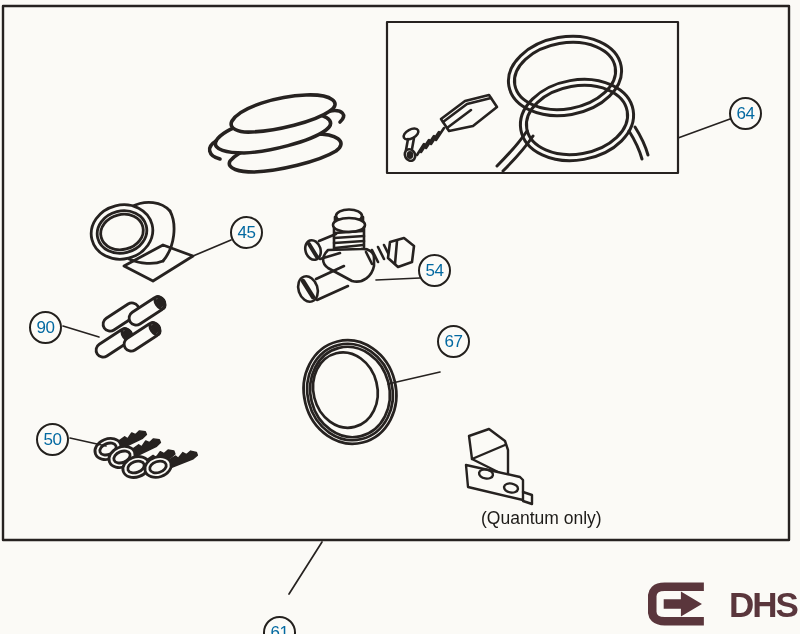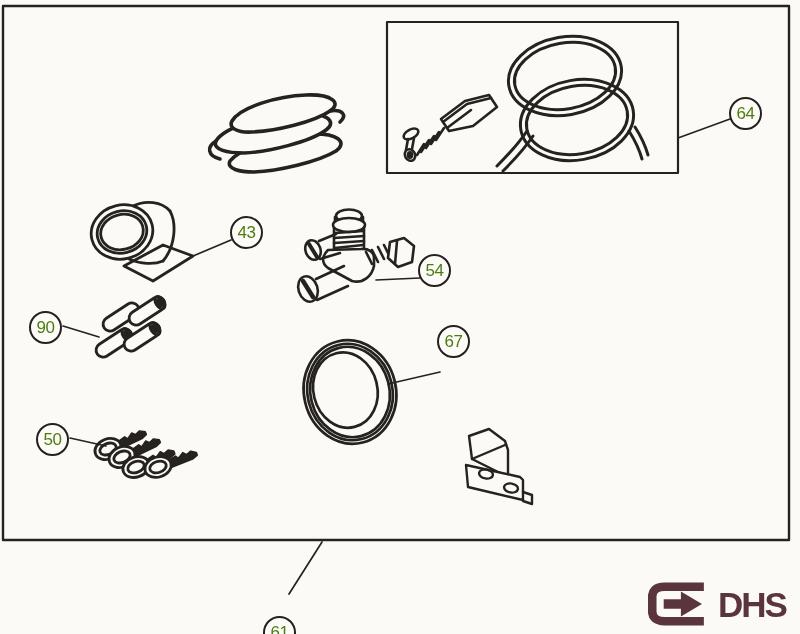"64" .callout { color: #4d7c0f -> #0369a1 }
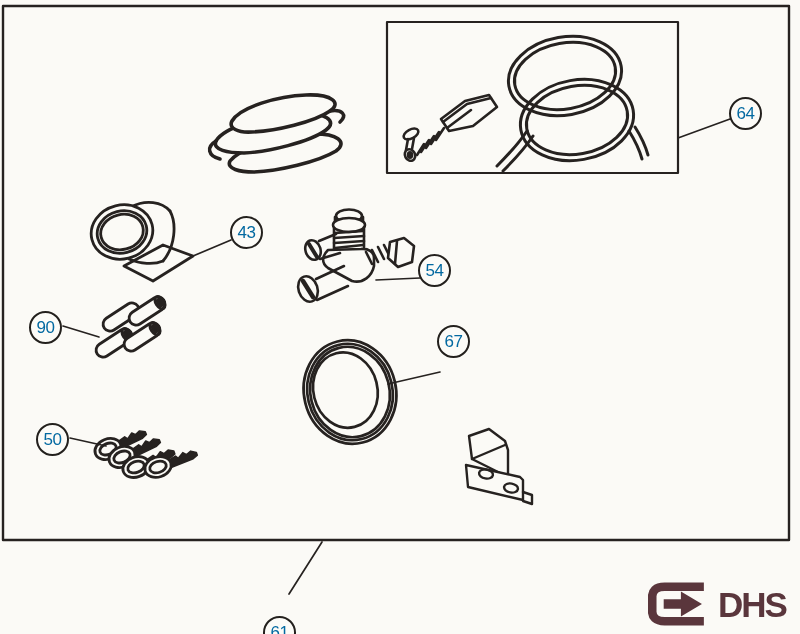"43" div.callout { text: 43 -> 45 }
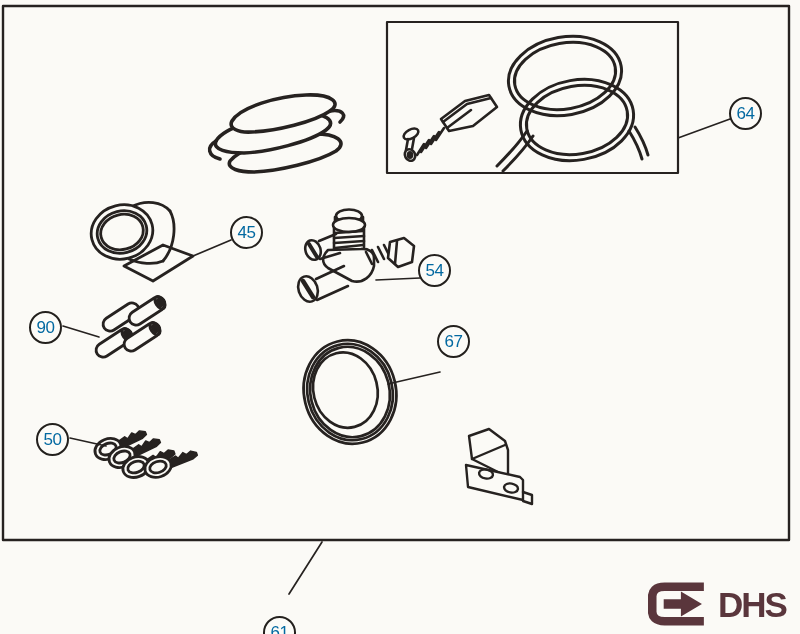"(Quantum only)" div.note { html: none -> <div>(Quantum only)</div> }
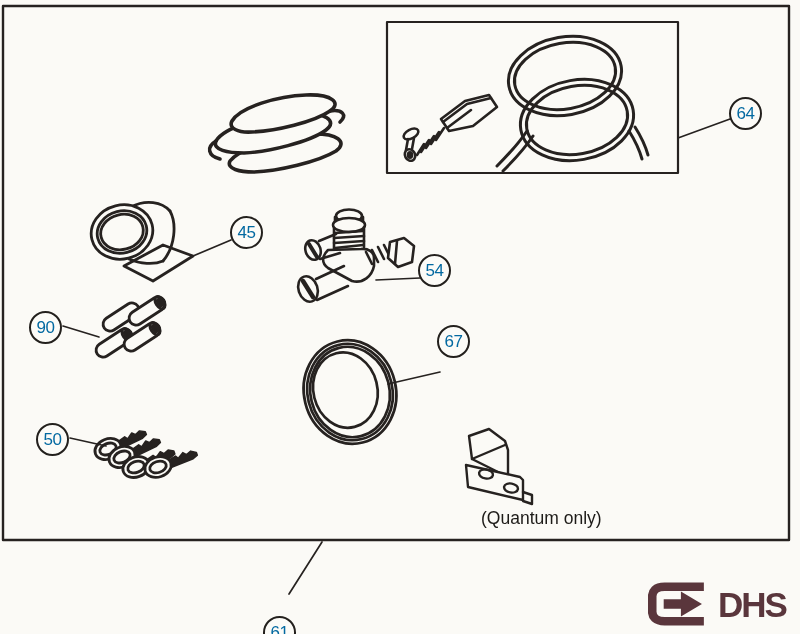"DHS" .logo .word { margin-left: 8px -> 19px }
